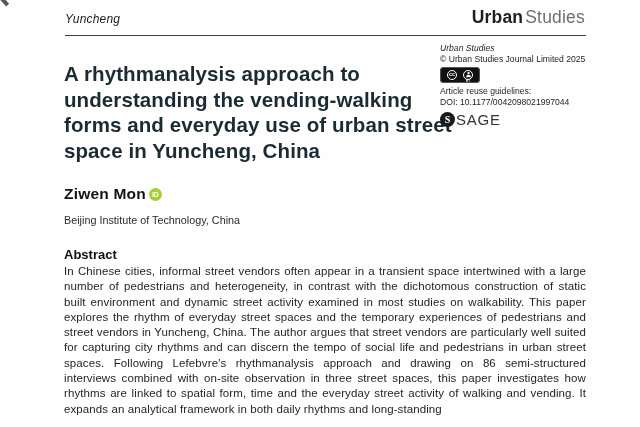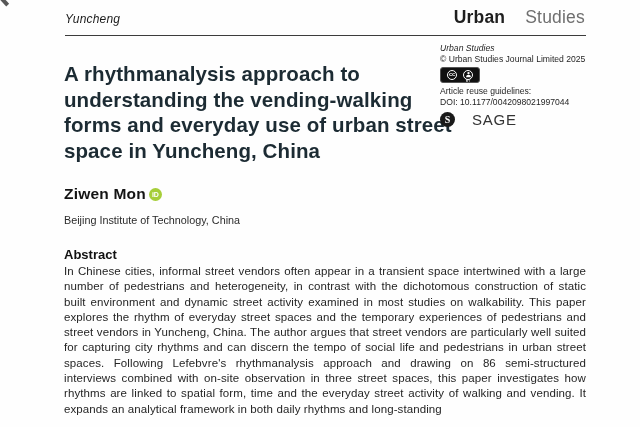"Studies" .journal-logo .logo-light { margin-left: 20px -> 2px }
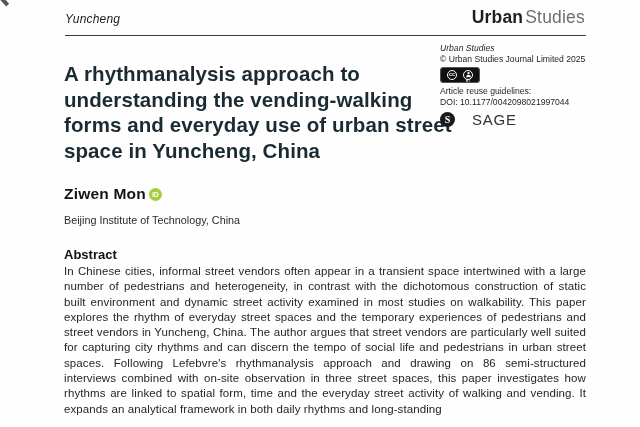"SAGE" .sage-text { padding-left: 16px -> none }
